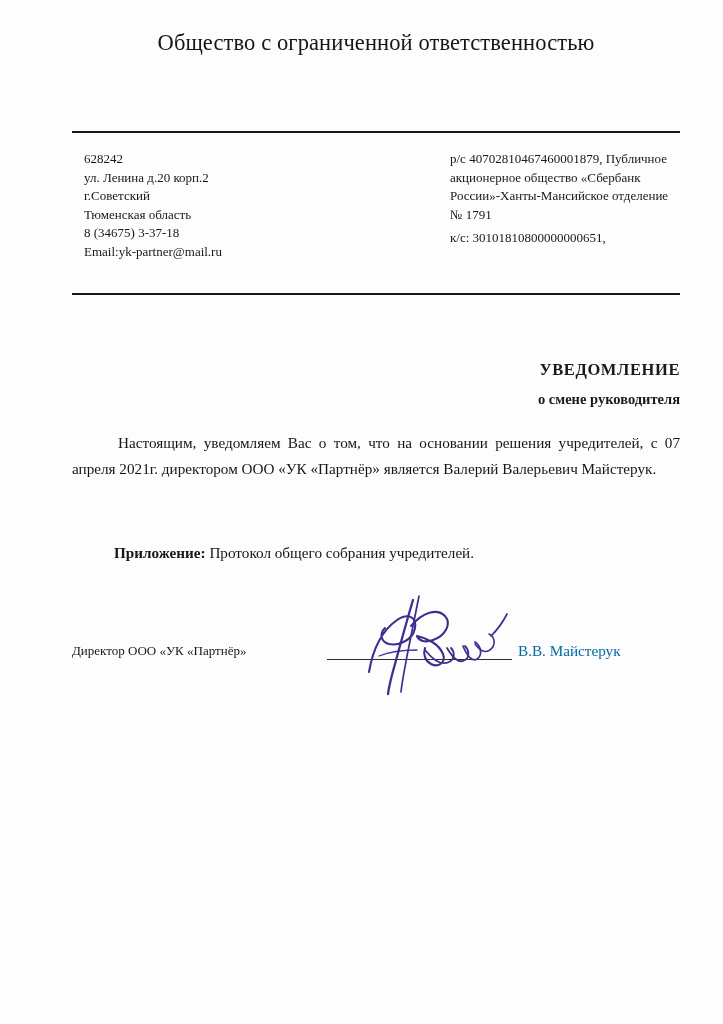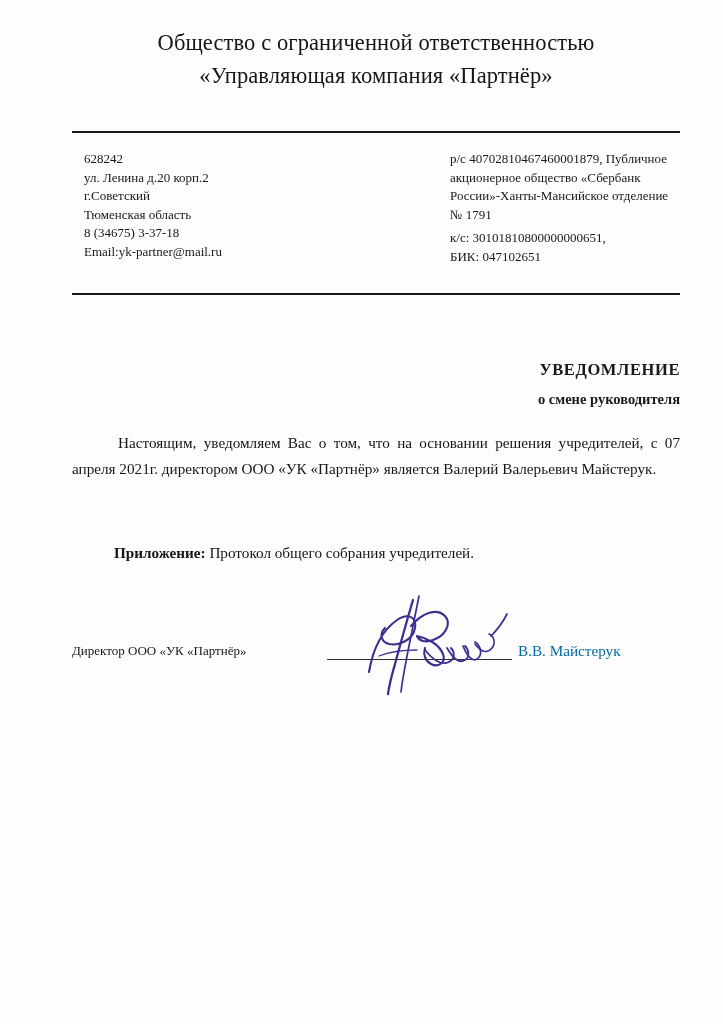"«Управляющая компания «Партнёр»" div.line { html: <div>«Управляющая компания «Партнёр»</div> -> none }
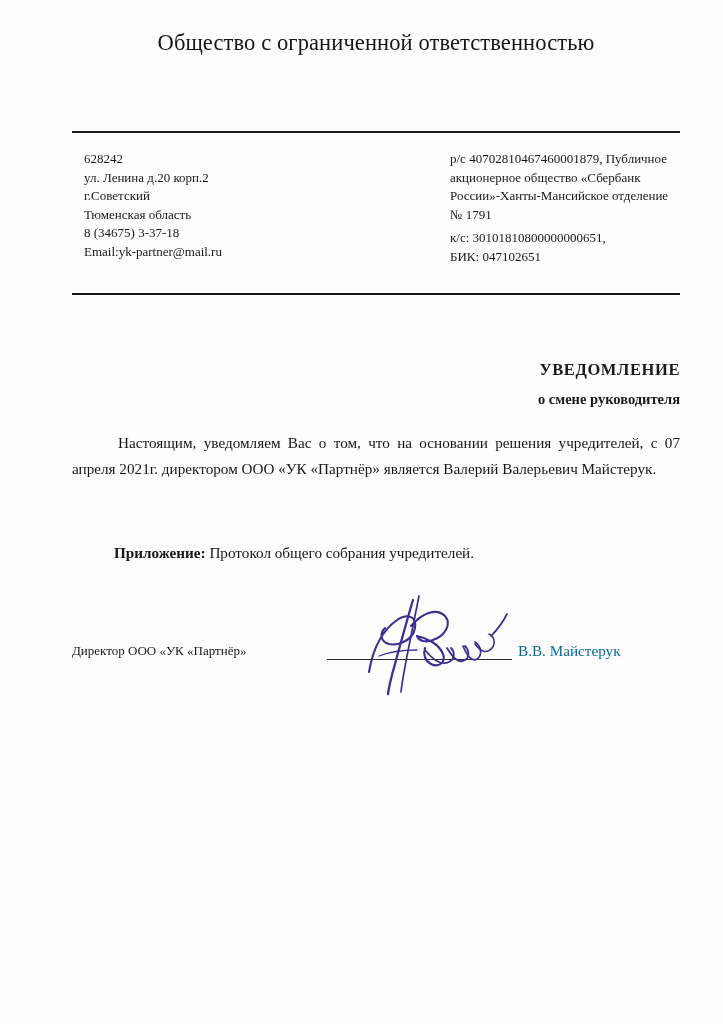"БИК: 047102651" div.req-line { html: <div>БИК: 047102651</div> -> none }
